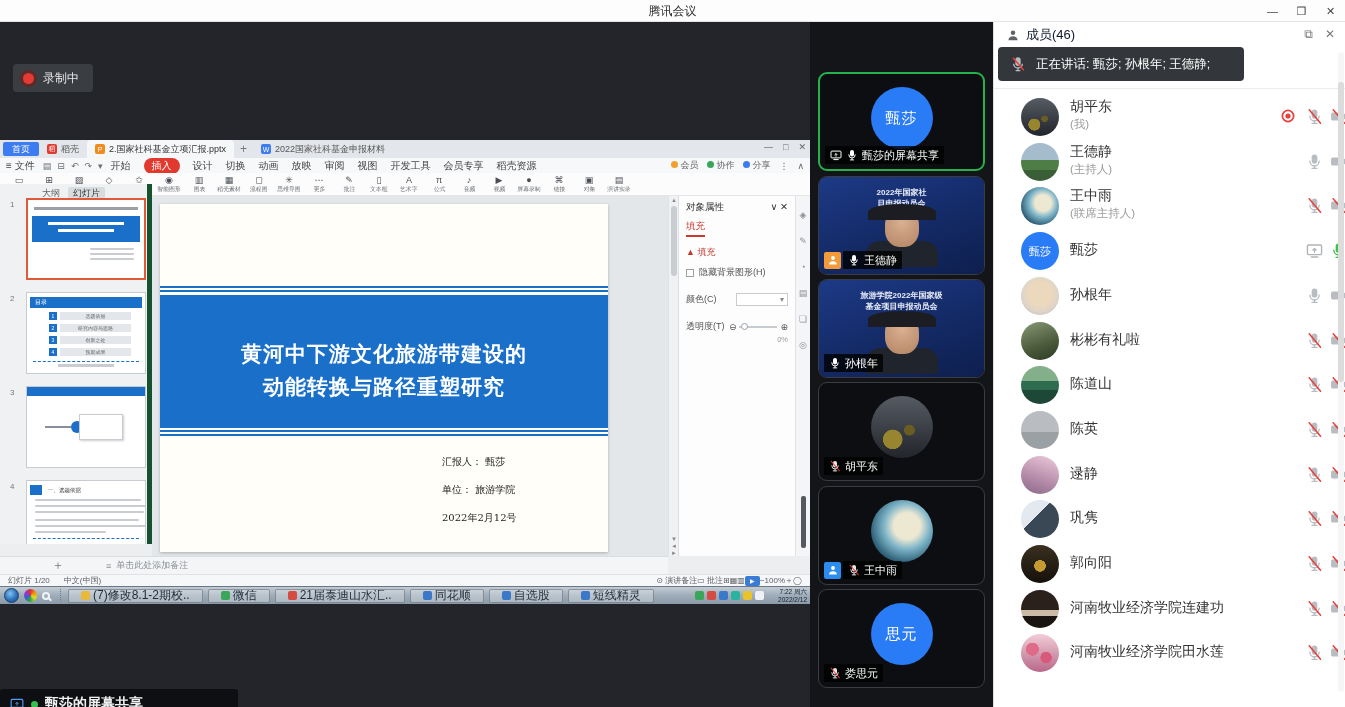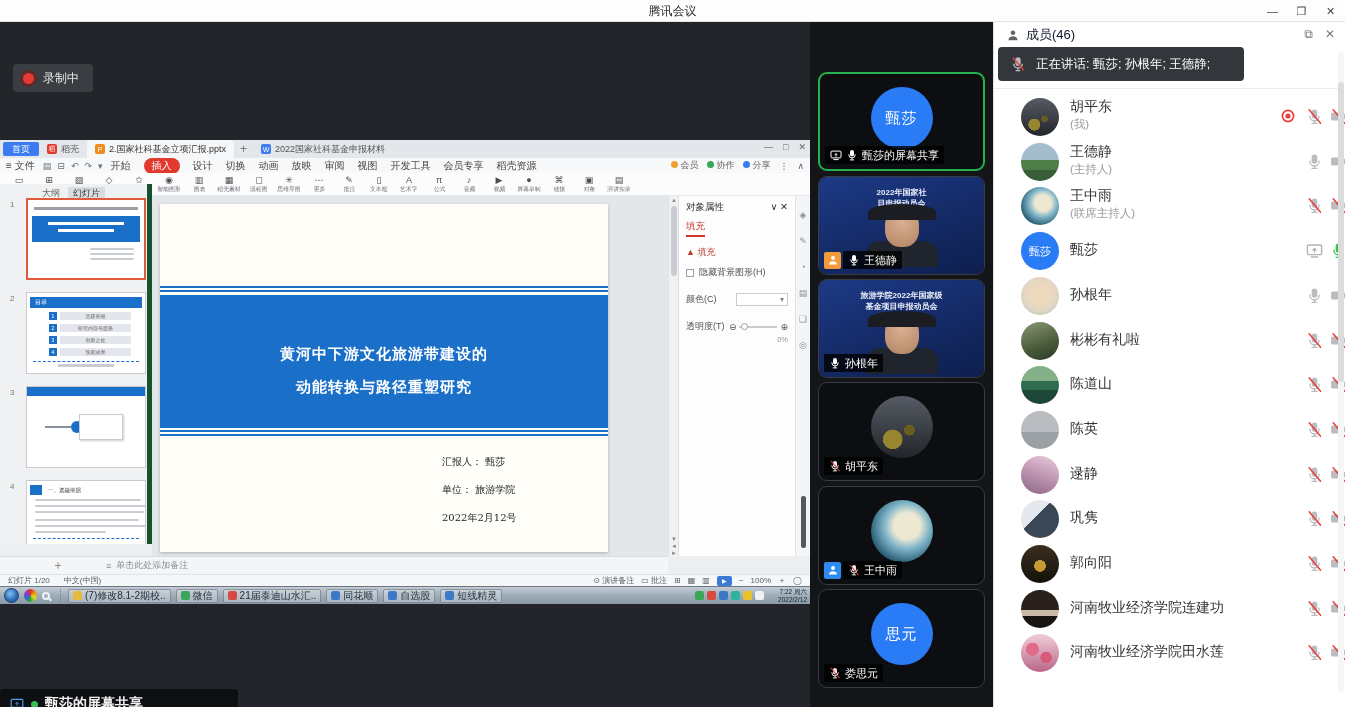"黄河中下游文化旅游带建设的" .banner-text { font-size: 15px -> 21px }
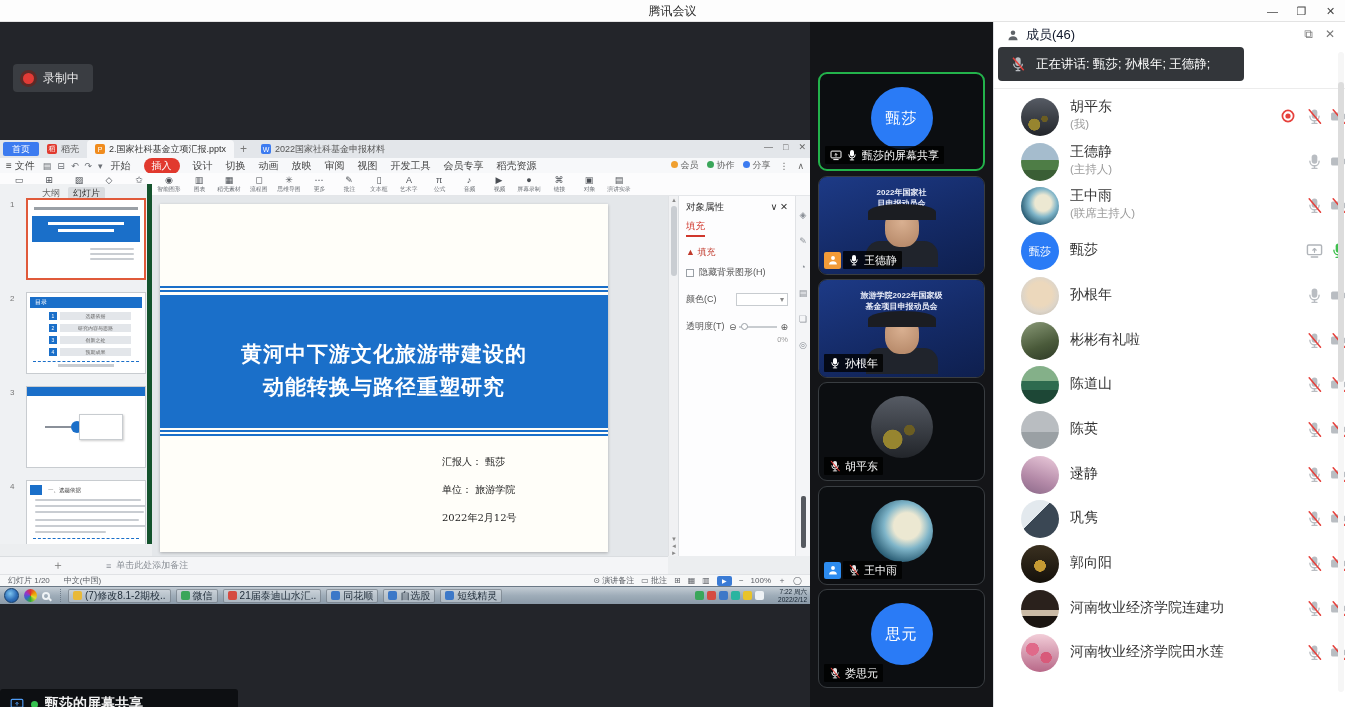"⊙ 演讲备注" .ws-r { gap: 7px -> none }
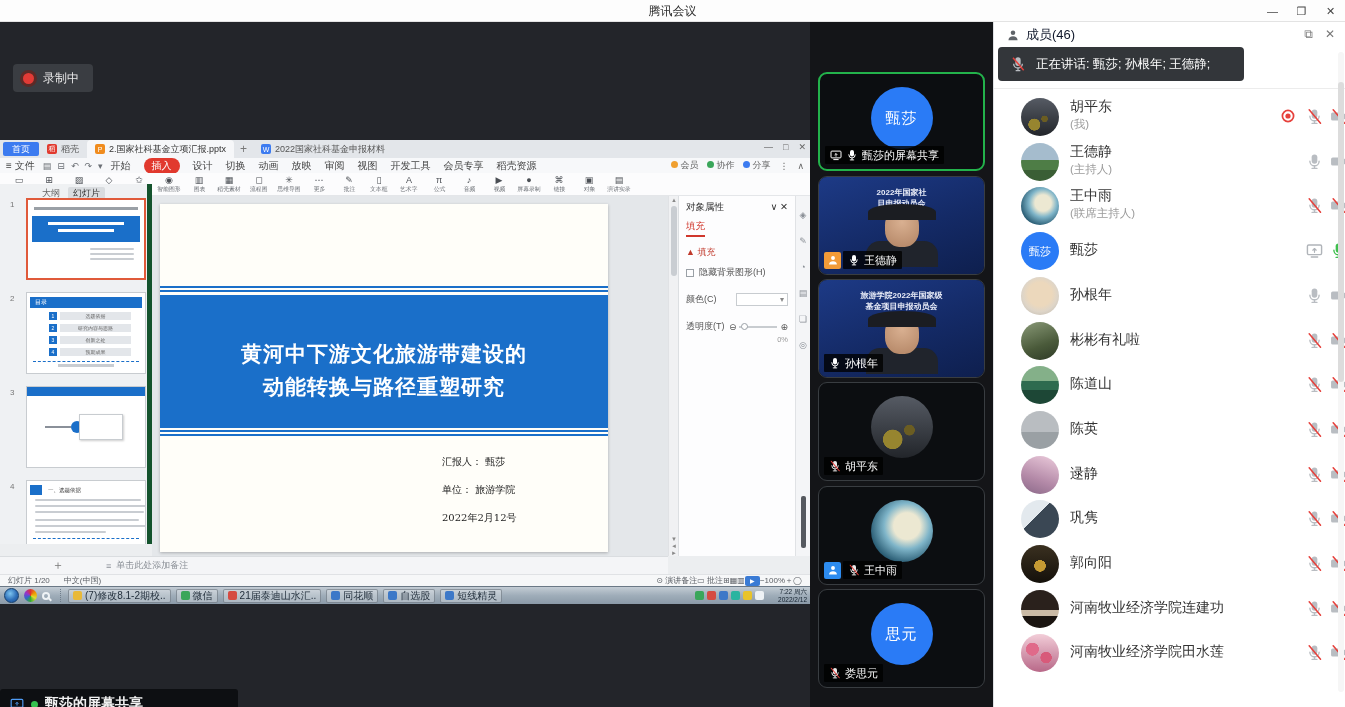"(7)修改8.1-2期校.." .tb-item { font-size: 10px -> 12px; padding: 0 4px -> 0 12px }
